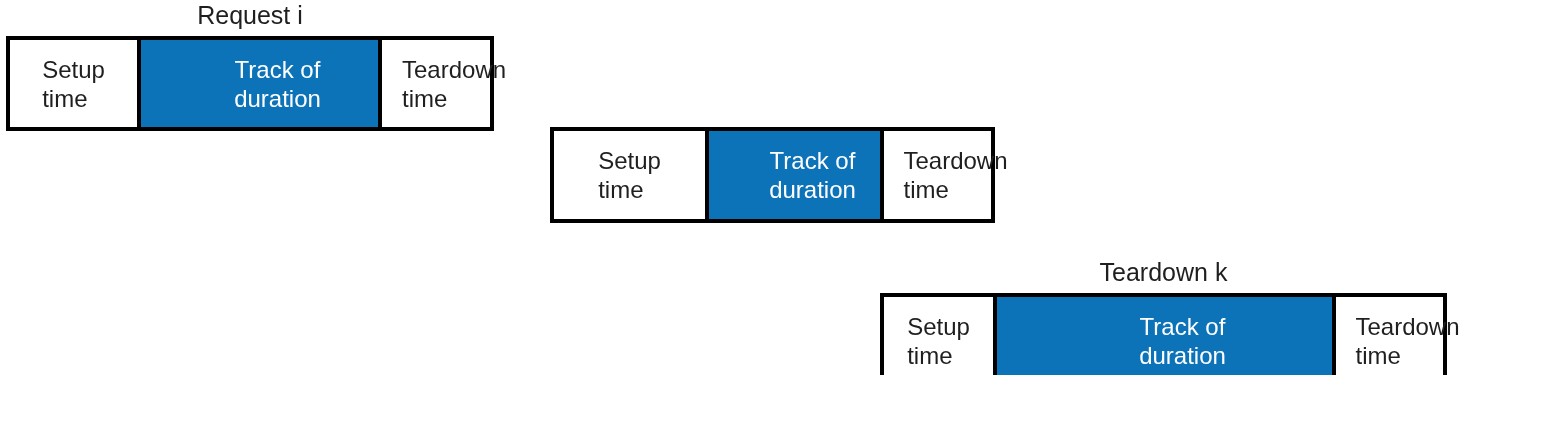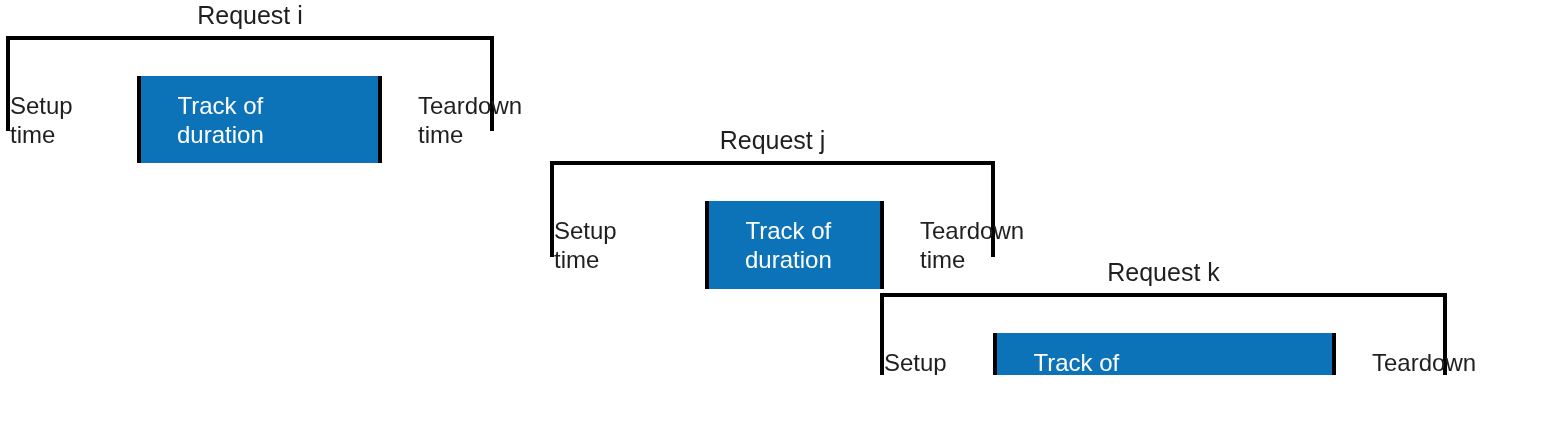"Setup" .cell { justify-content: flex-start -> center; margin-top: 36px -> none }
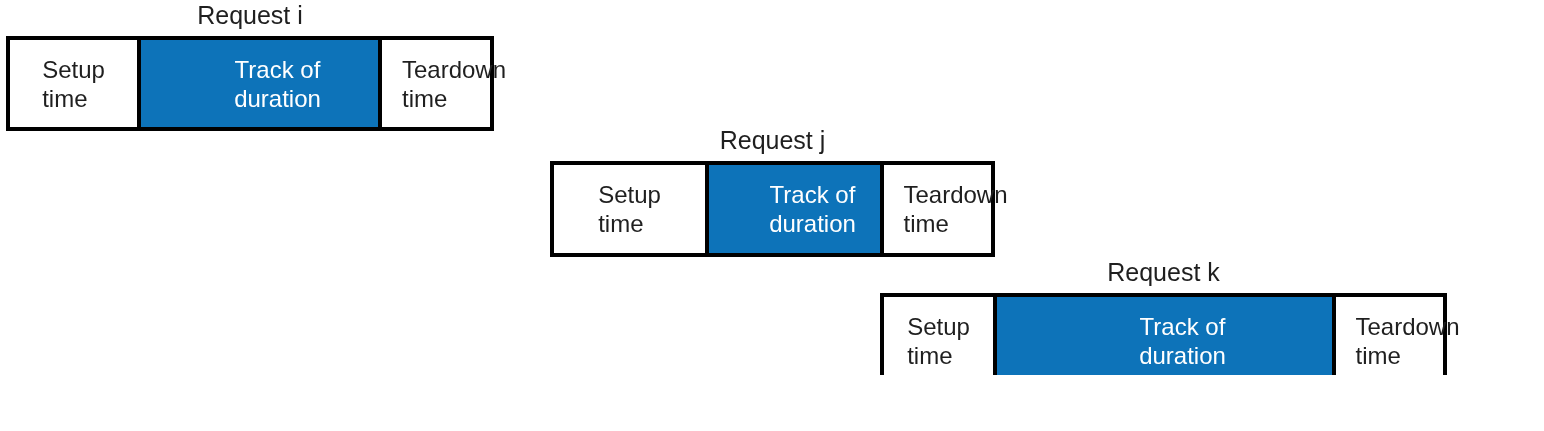"Request j" div.request-title { html: <div>Request j</div> -> none }
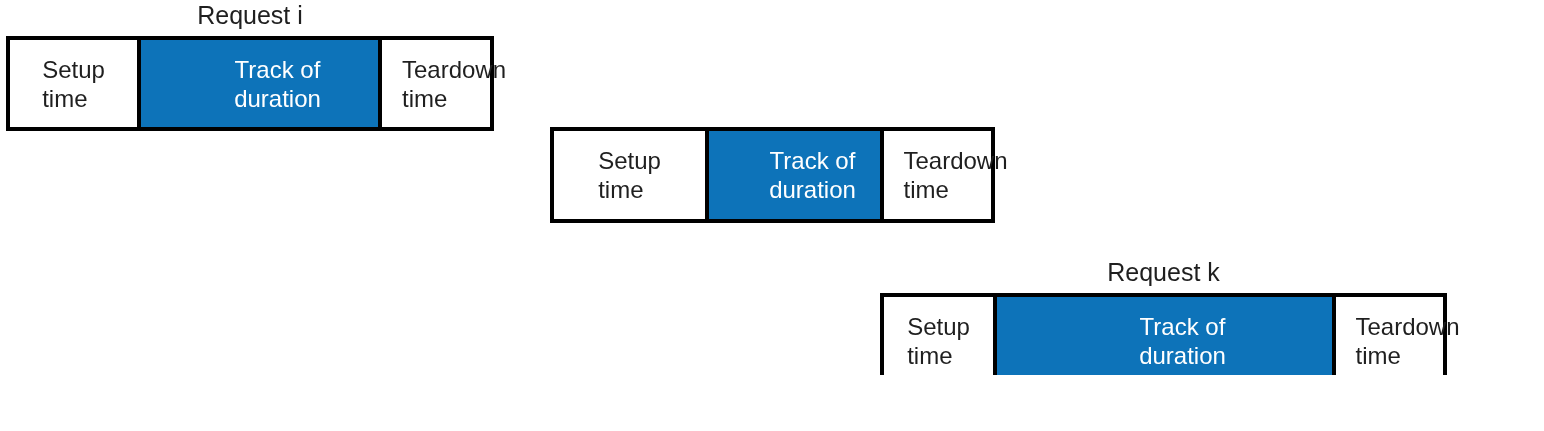"Request k" div.request-title { text: Request -> Teardown }
